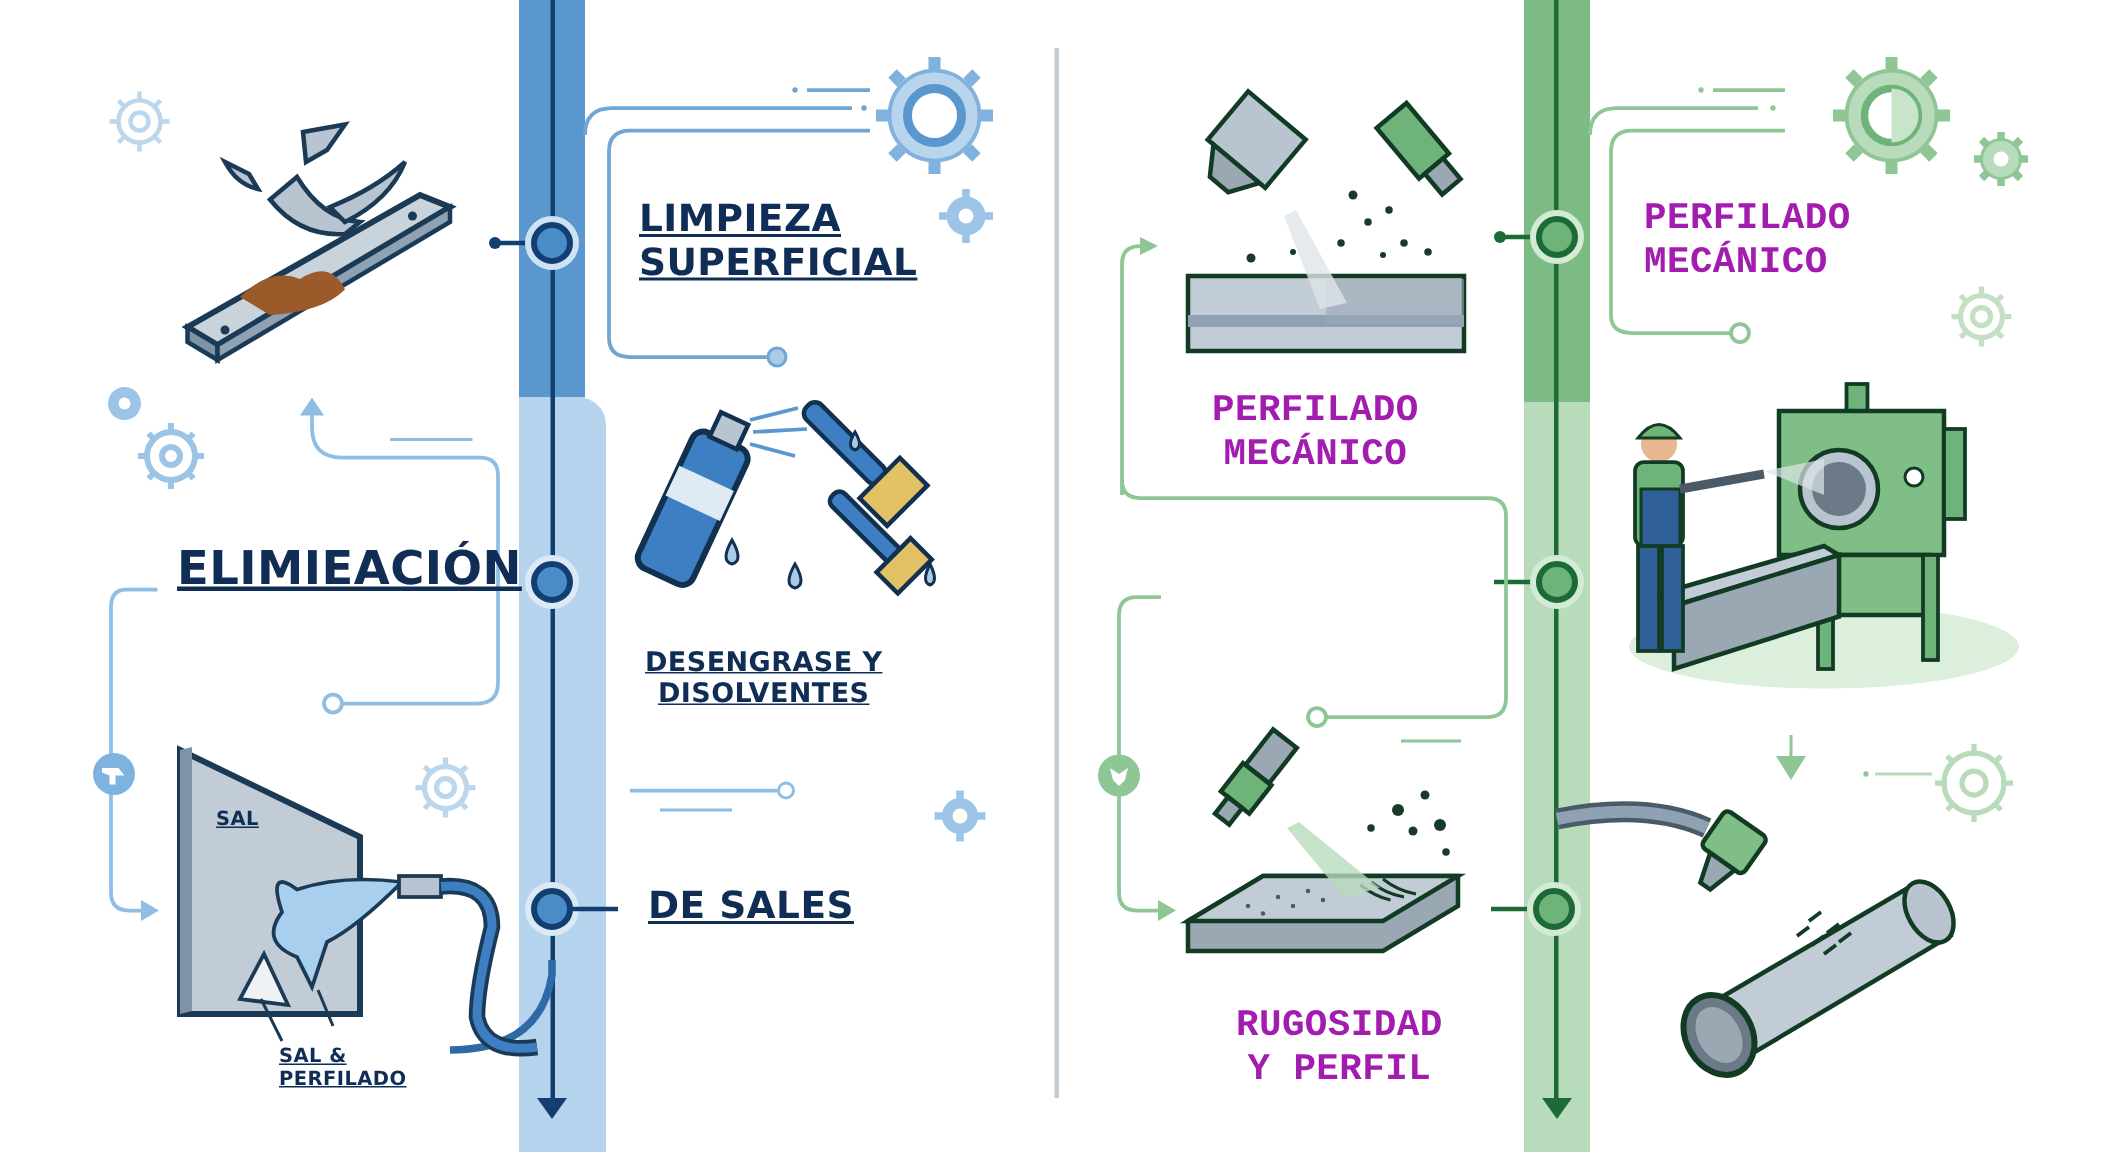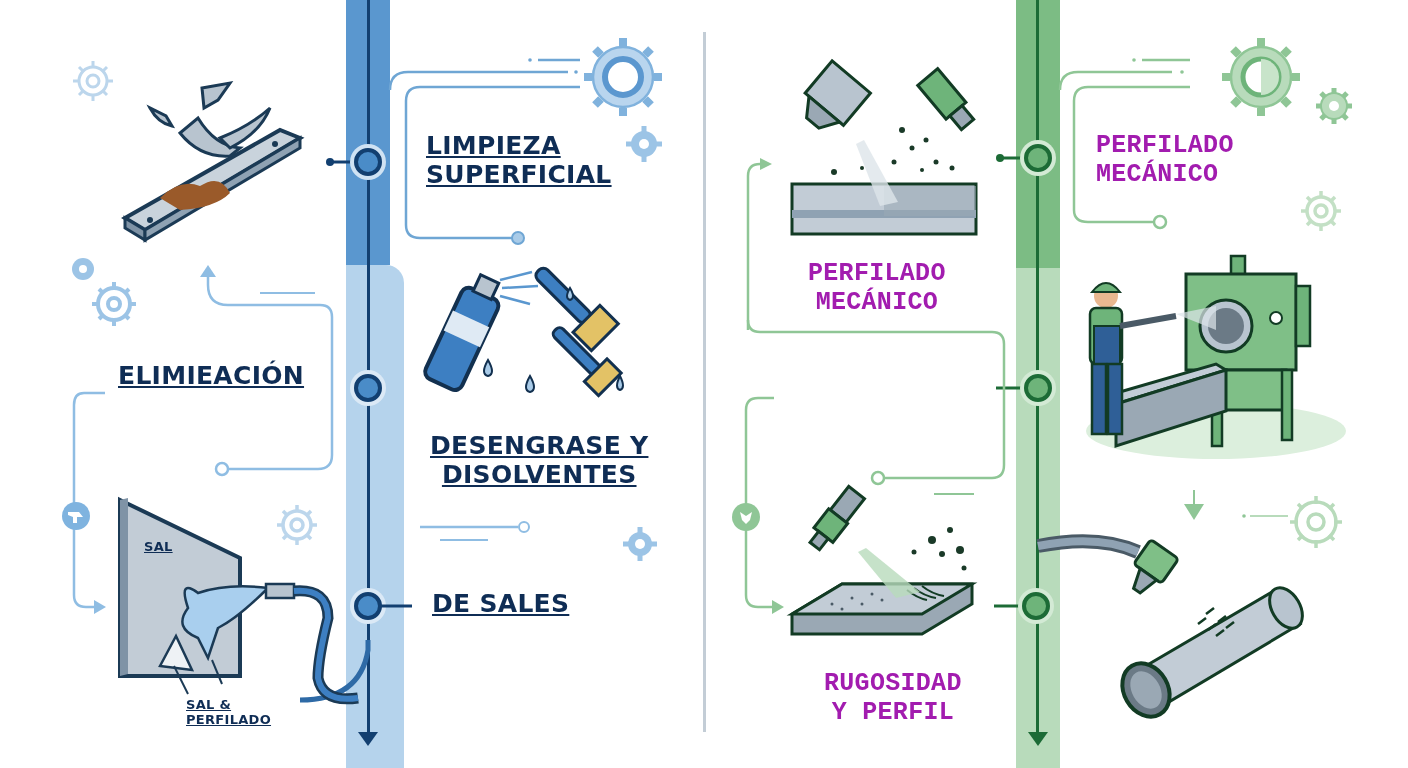"ELIMIEACIÓN" div.label { font-size: 25px -> 31px }
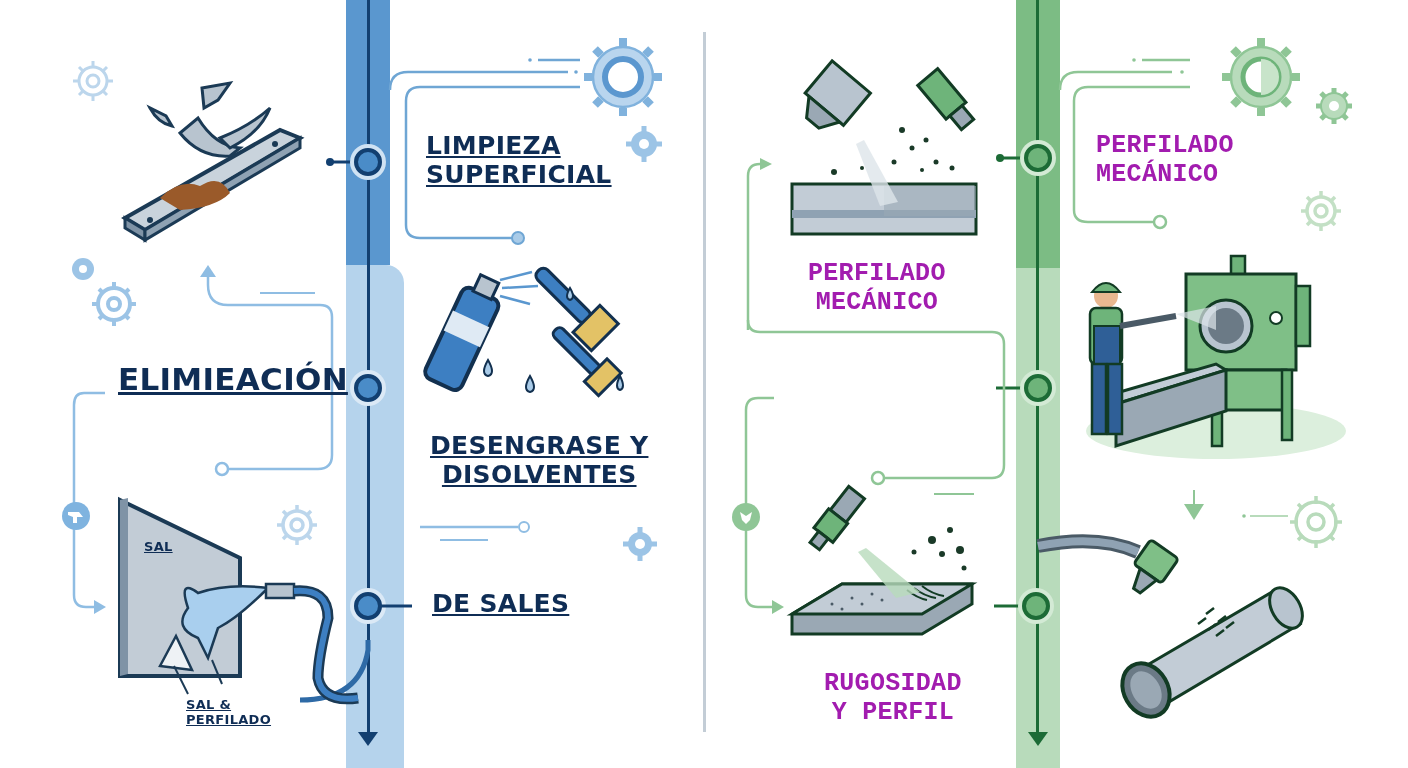"DESENGRASE Y" div.label { font-size: 25px -> 18px }
